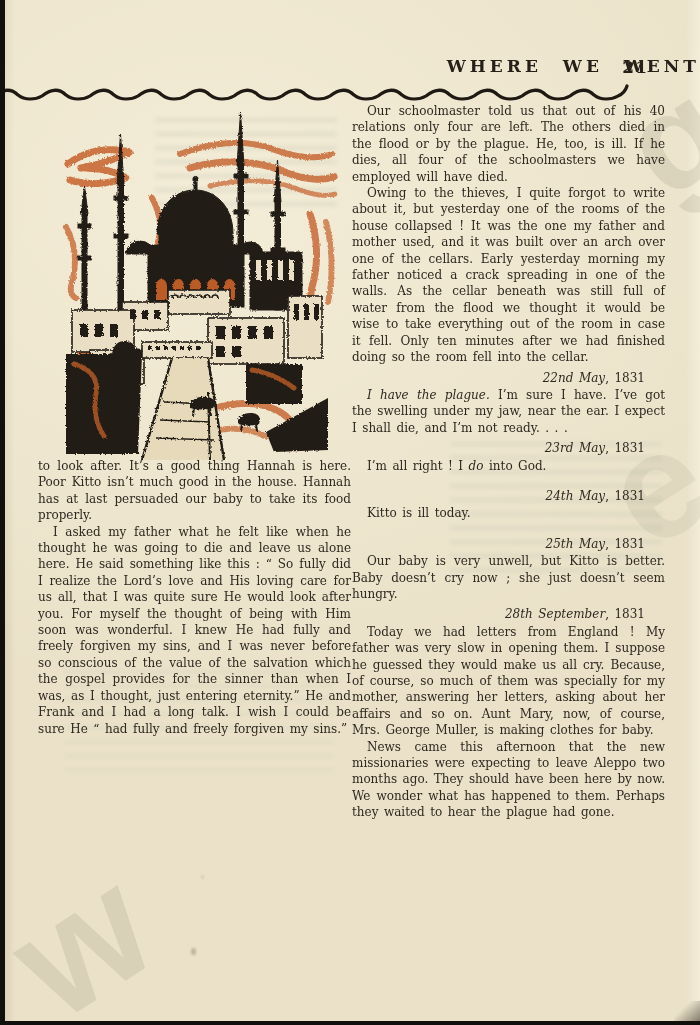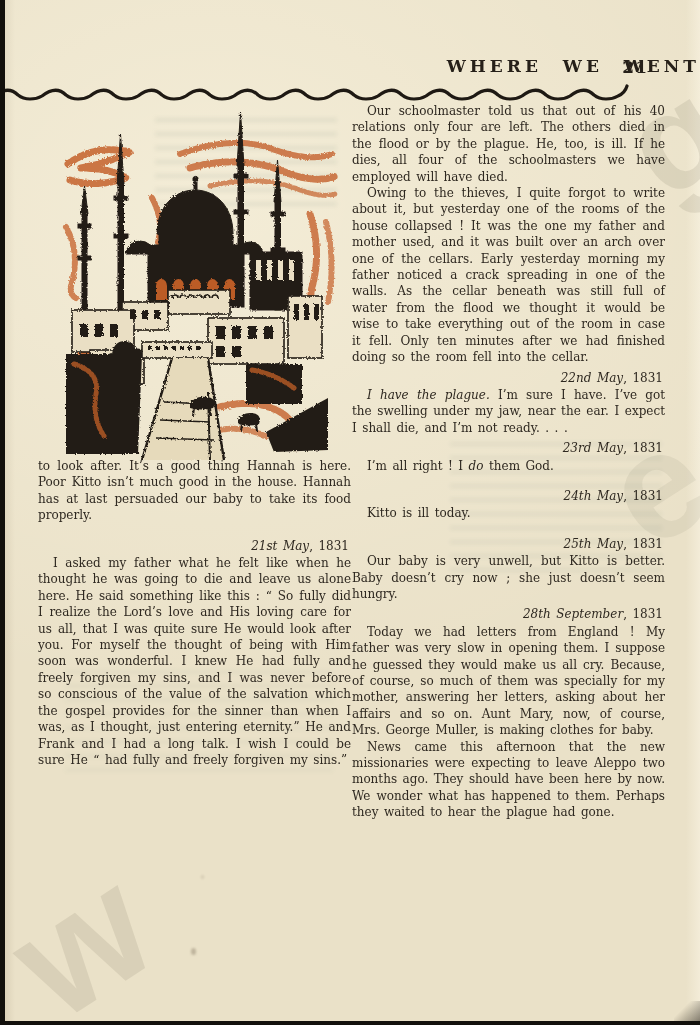"22nd May, 1831" .date-line { margin: 4px 2px 1px 0 -> 4px 20px 1px 0 }
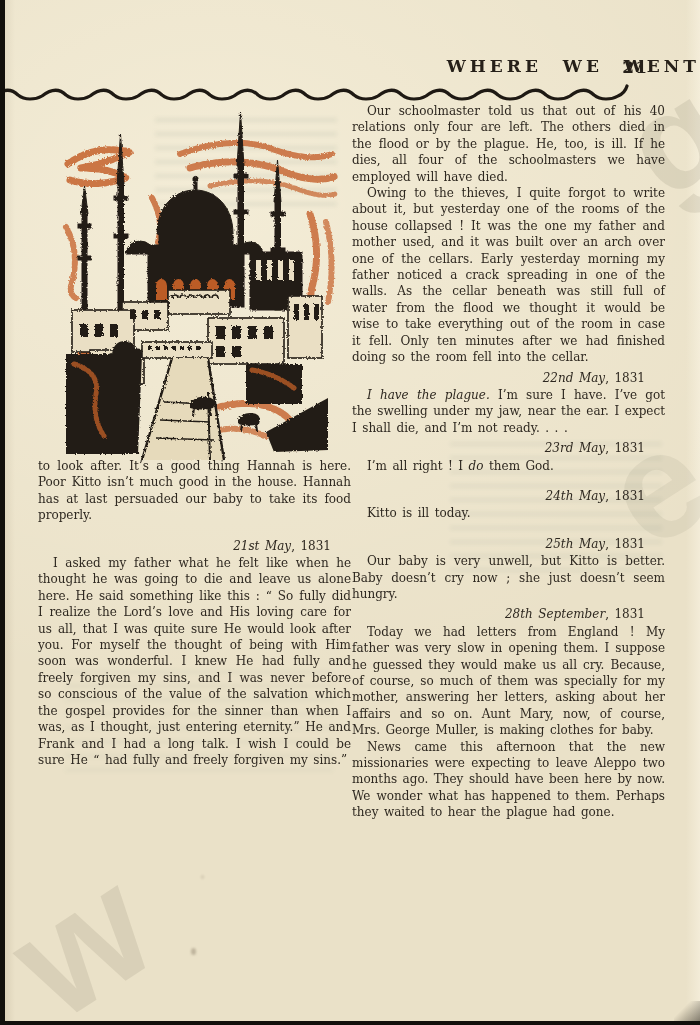"them God." span { text: them -> into }
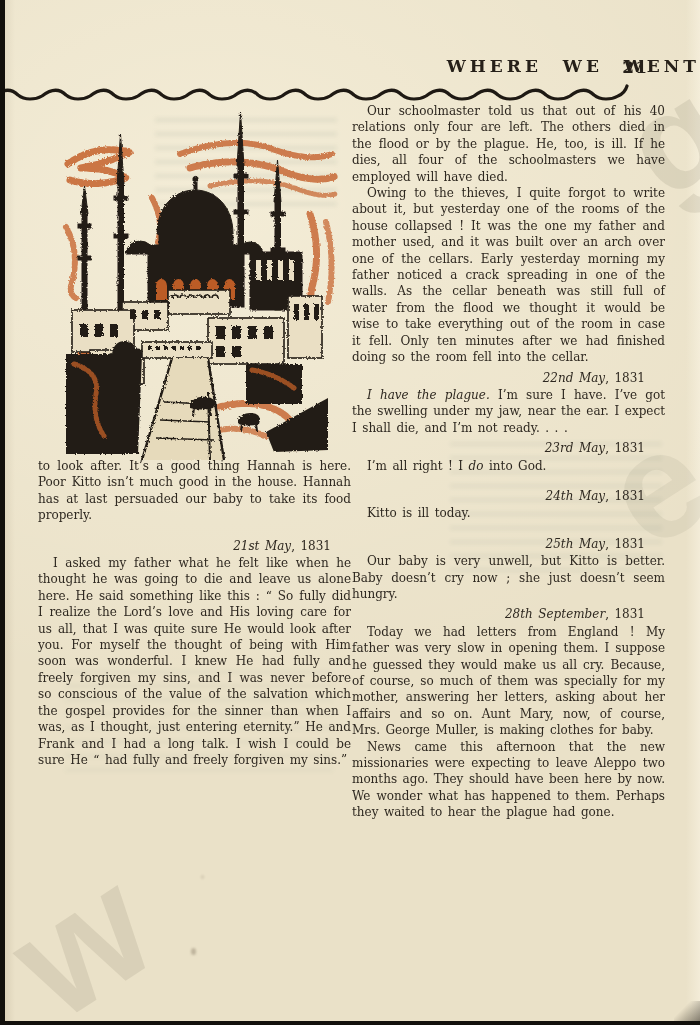"21st May, 1831" div.date-line { html: <div><span>21st May</span><span>, 1831</span></div> -> none }
